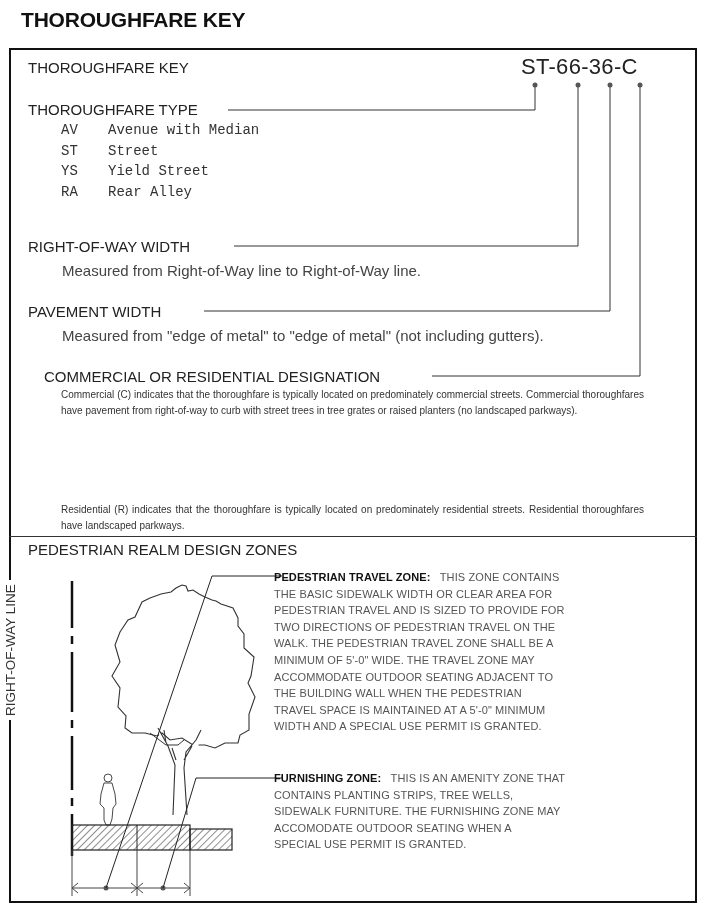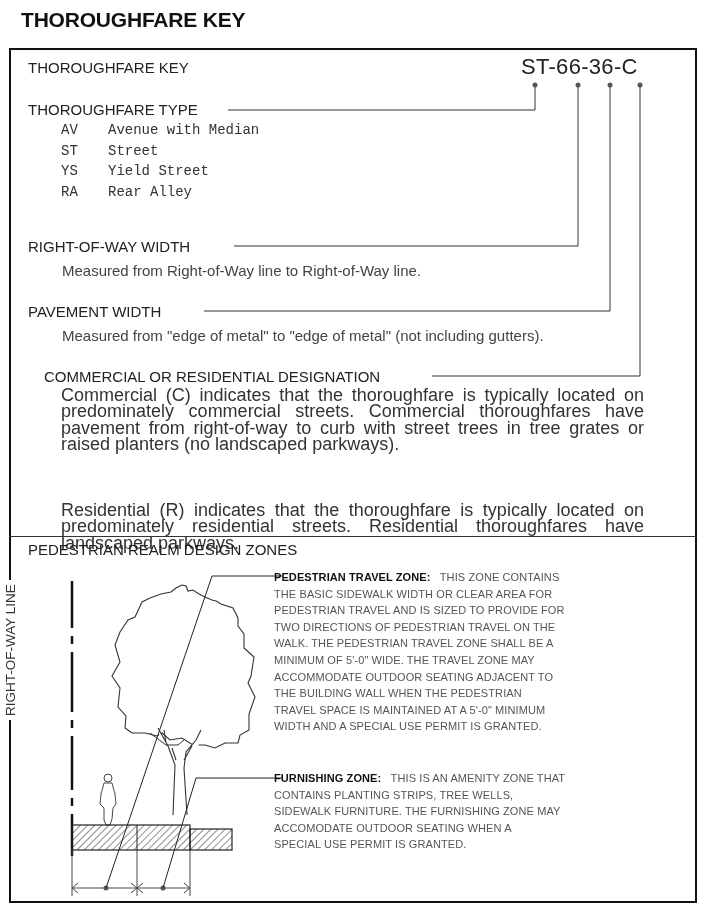"Commercial (C) indicates that the" .para { font-size: 18px -> 10px }
